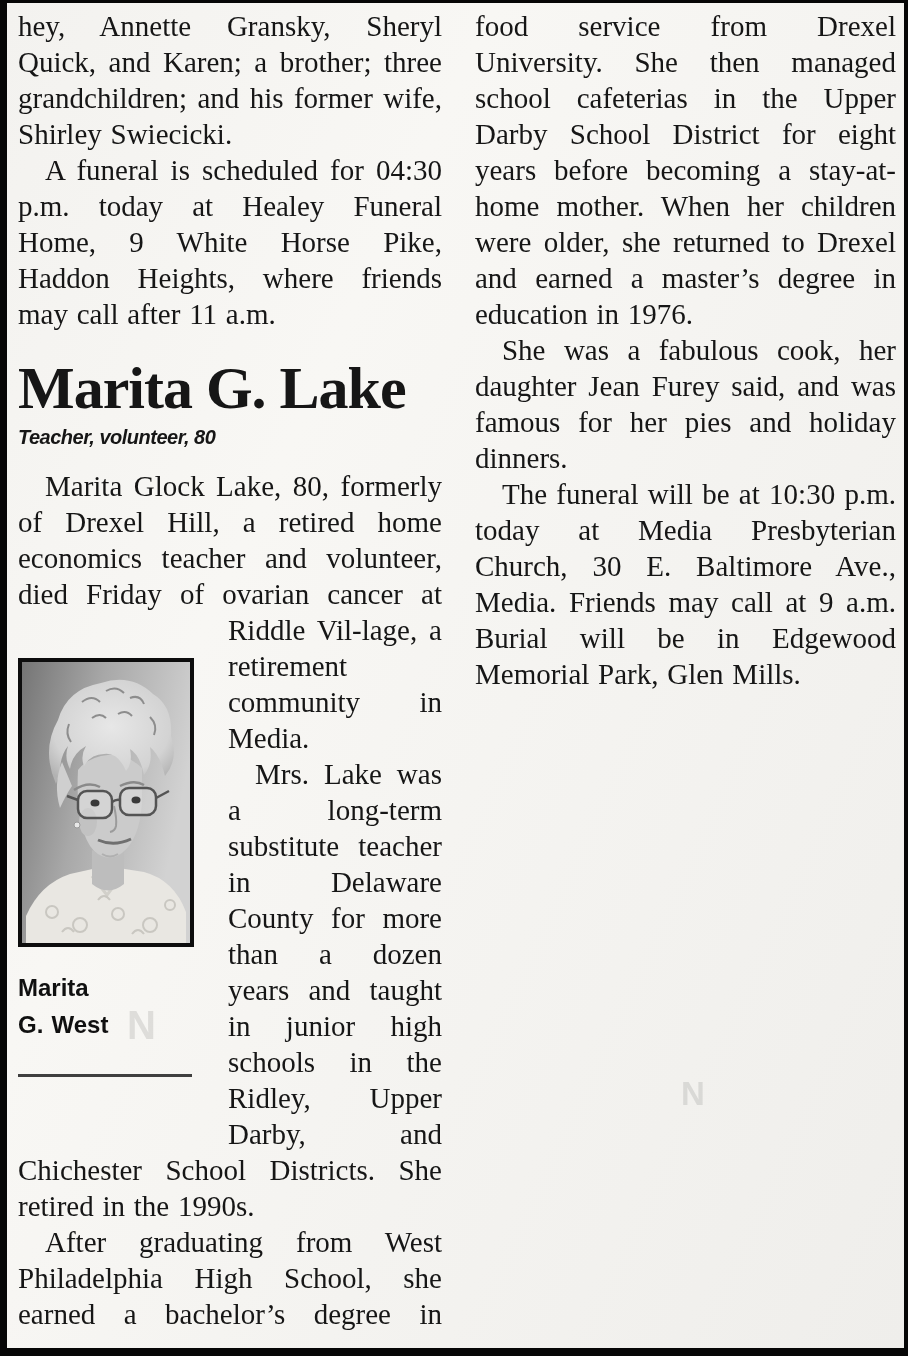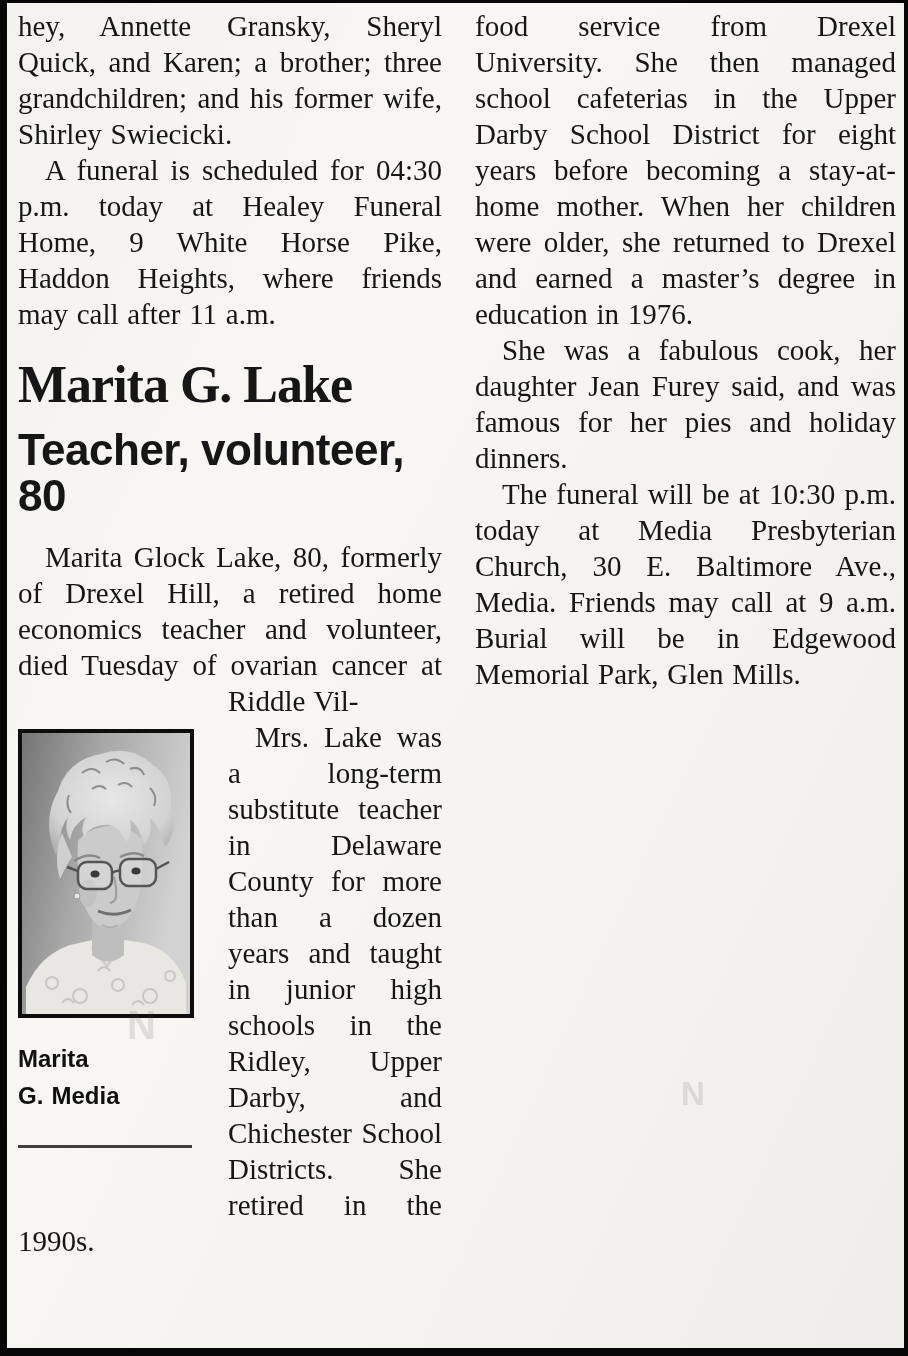"Marita G. Lake" h1.headline { font-size: 52px -> 60px }
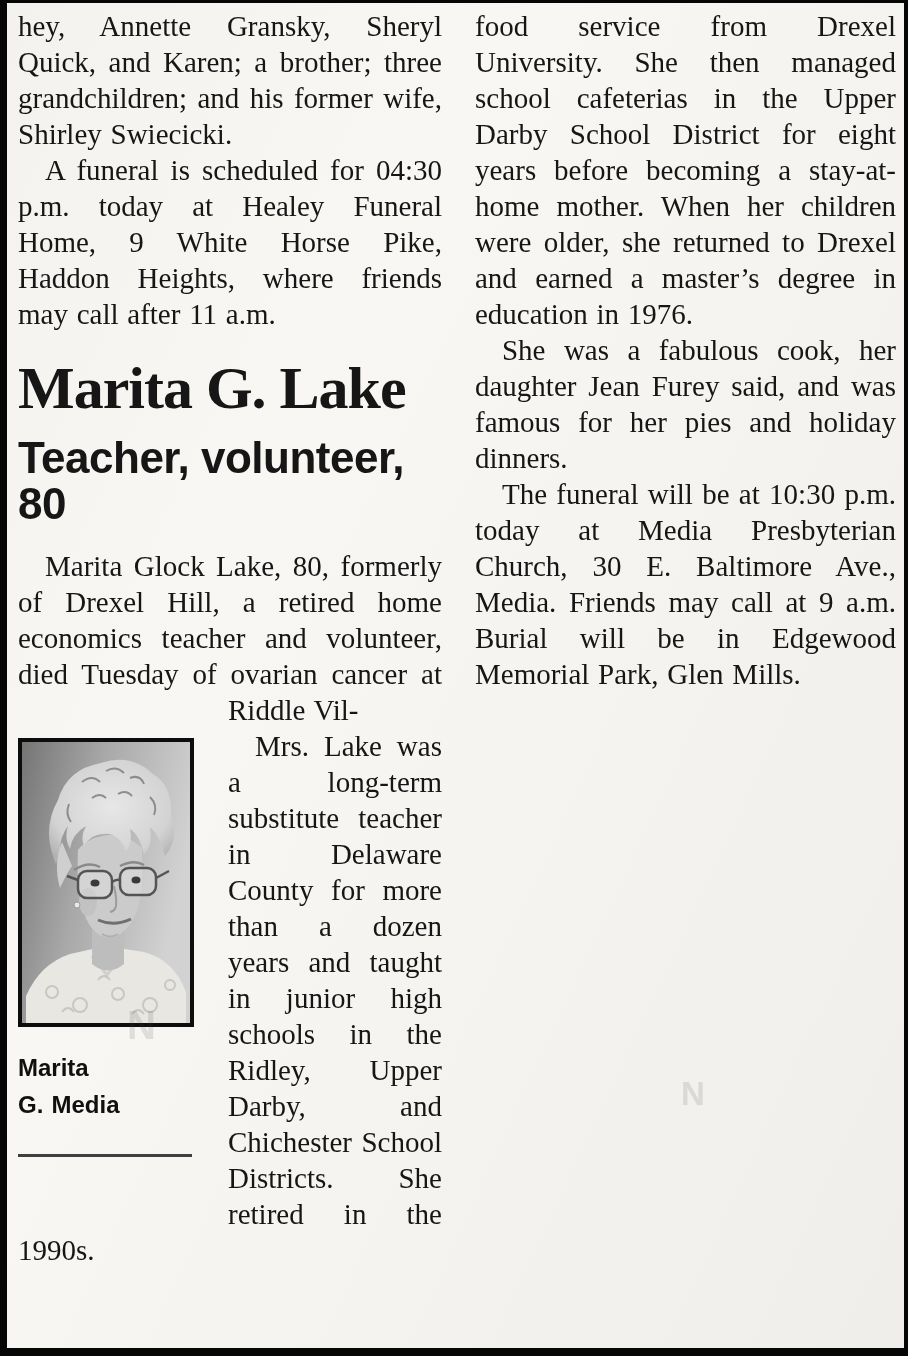"Teacher, volunteer, 80" h2.subhead { font-size: 44px -> 20px; font-style: none -> italic; margin: 16px 0 20px 0 -> 8px 0 20px 0 }
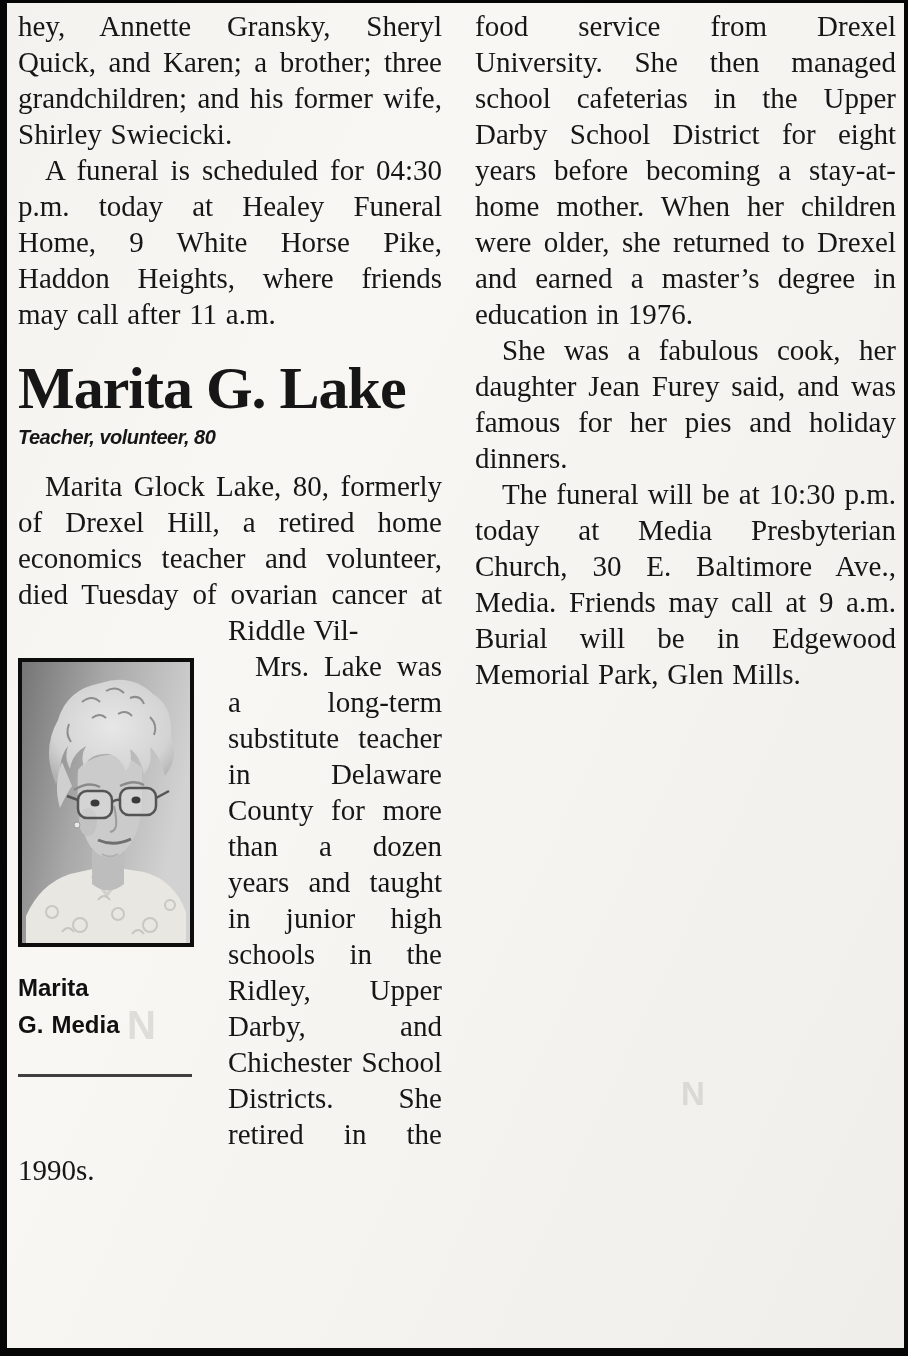"Marita Glock Lake, 80, formerly" span { text: Tuesday -> Friday }
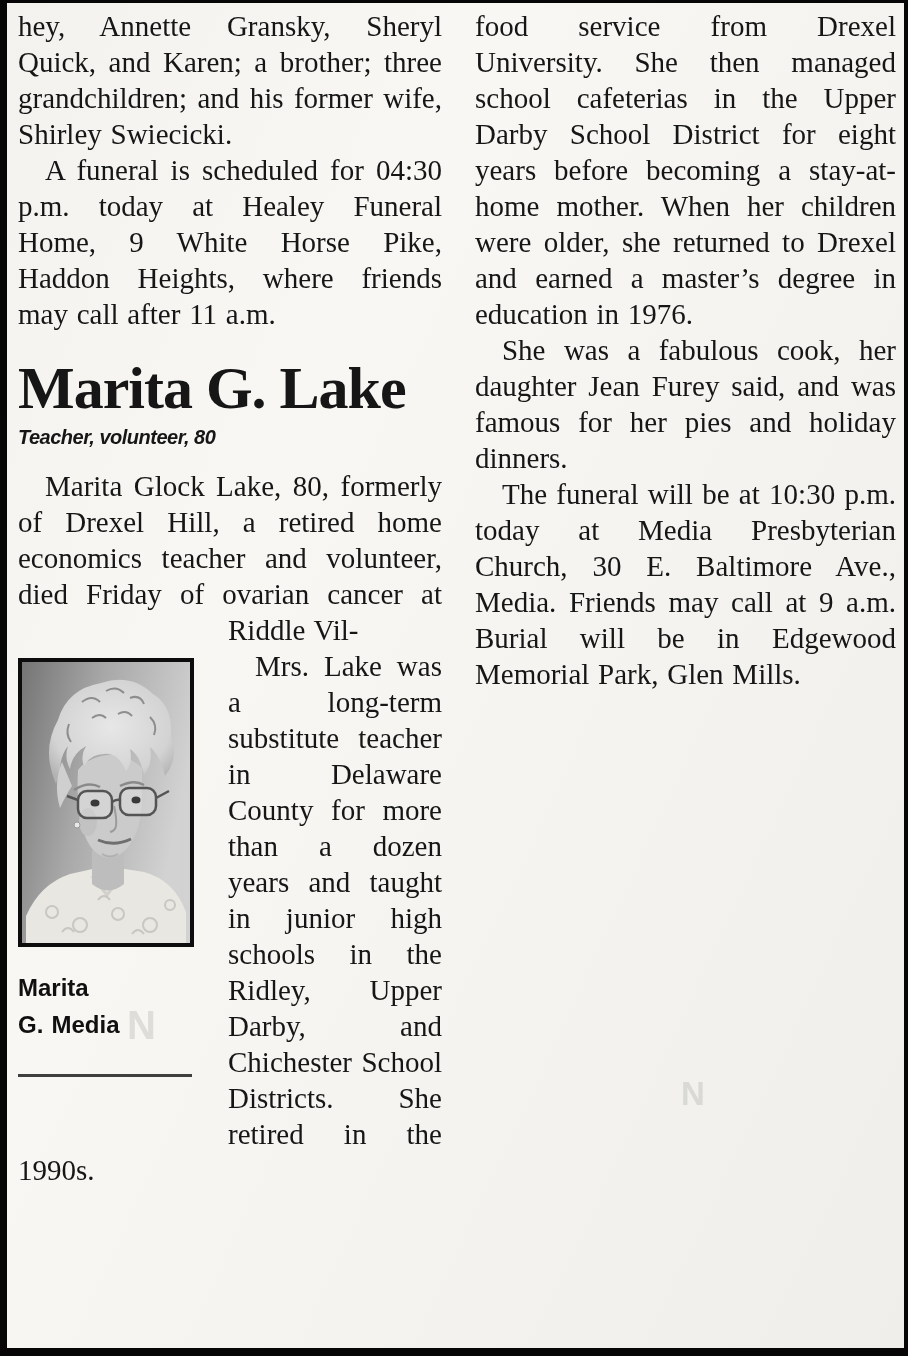"lage, a retirement community in" span { html: none -> <span>lage, a retirement community in Media.</span> }
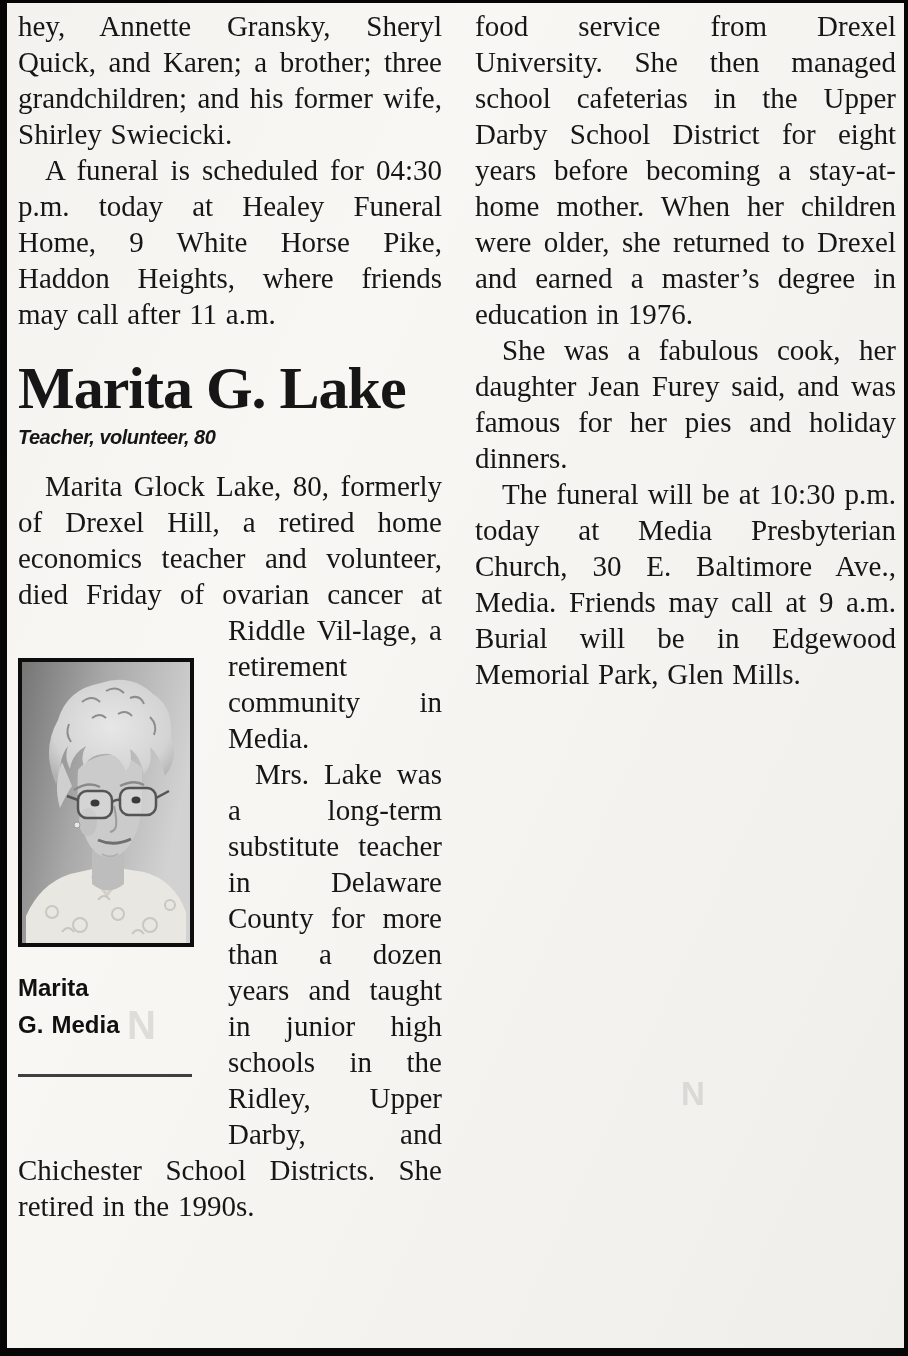"G. Media" span { text: Media -> West }
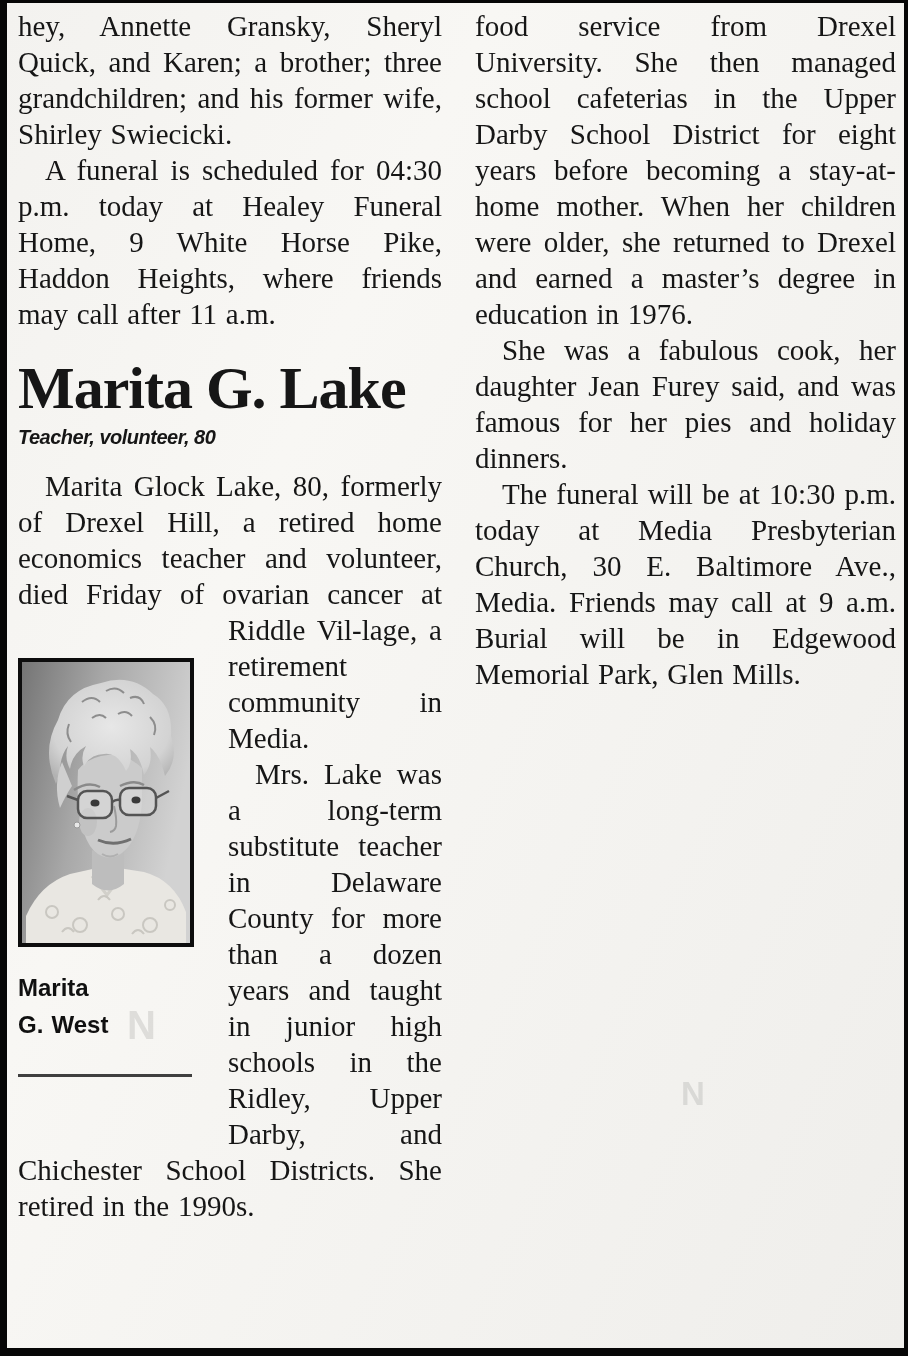"After graduating from West Philadelphia" p.body { html: none -> <p>After graduating from West Philadelphia High School, she earned a bachelor’s degree in</p> }
